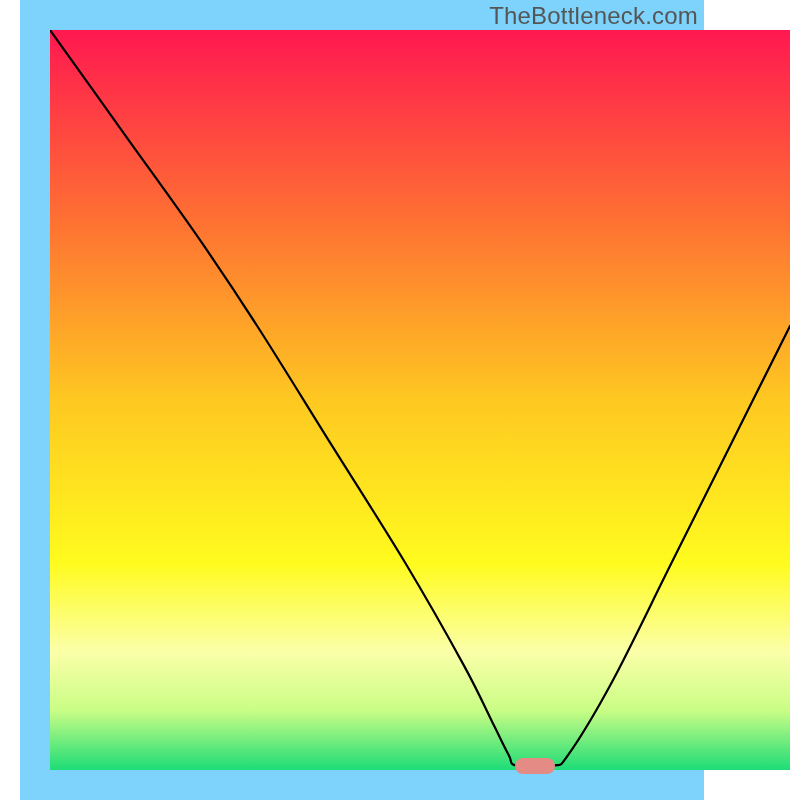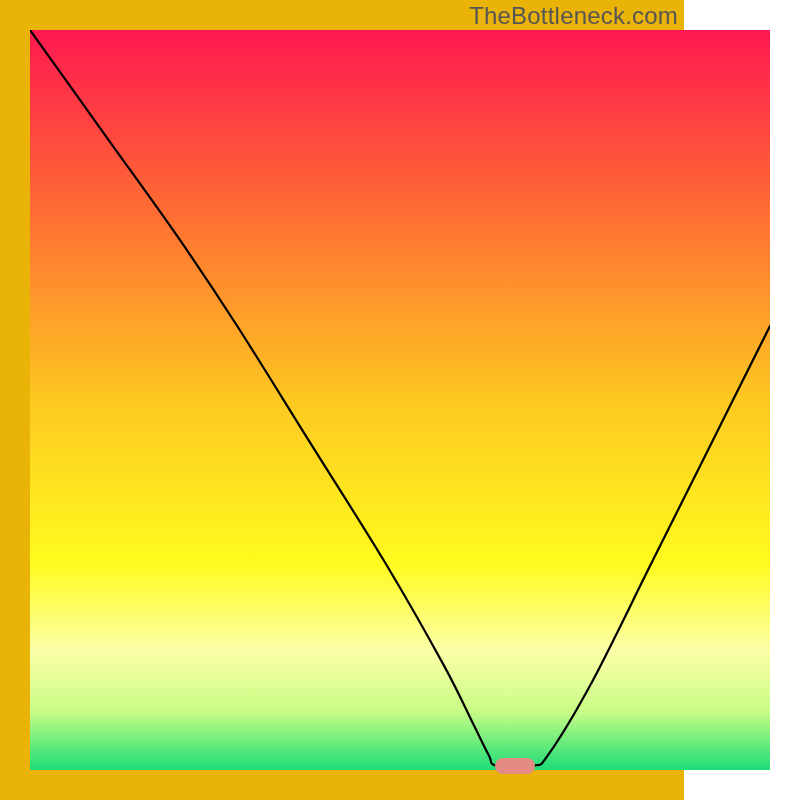"TheBottleneck.com" .frame { background: #eab308 -> #7dd3fc; margin-left: none -> 20px }
